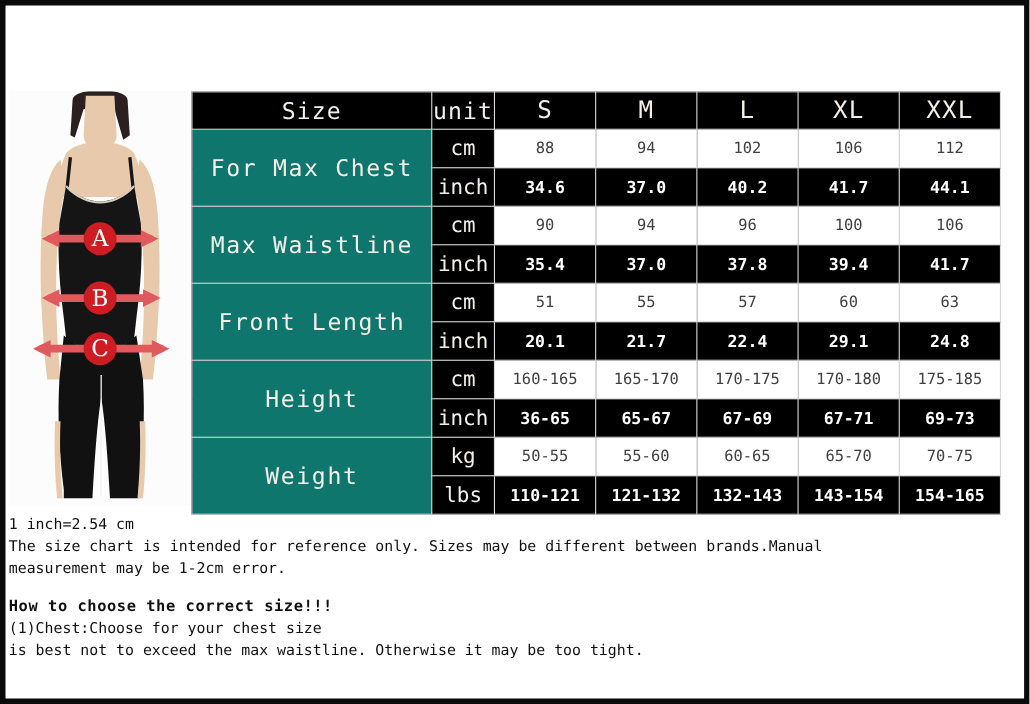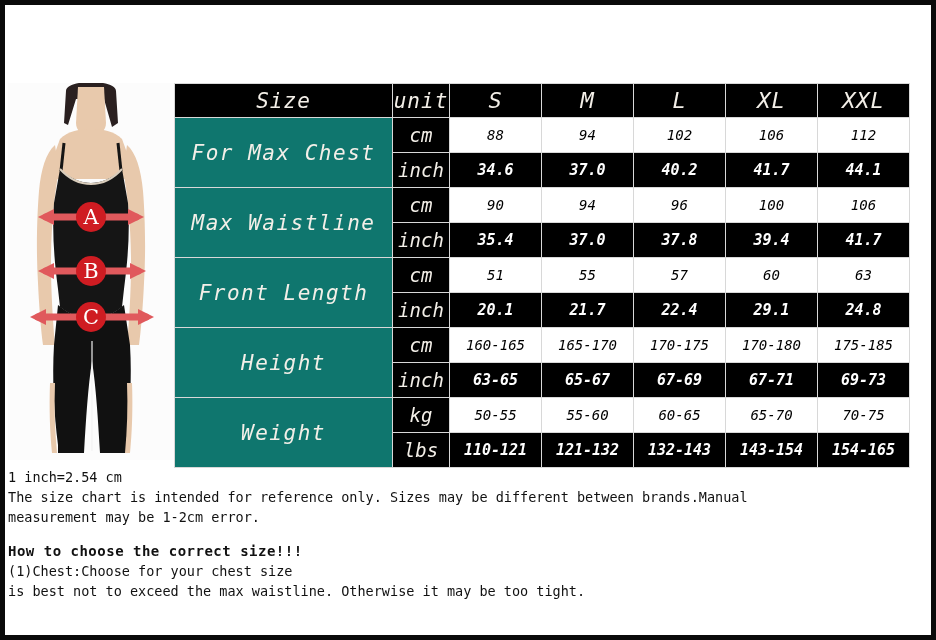"Size" .chart { font-style: italic -> none }
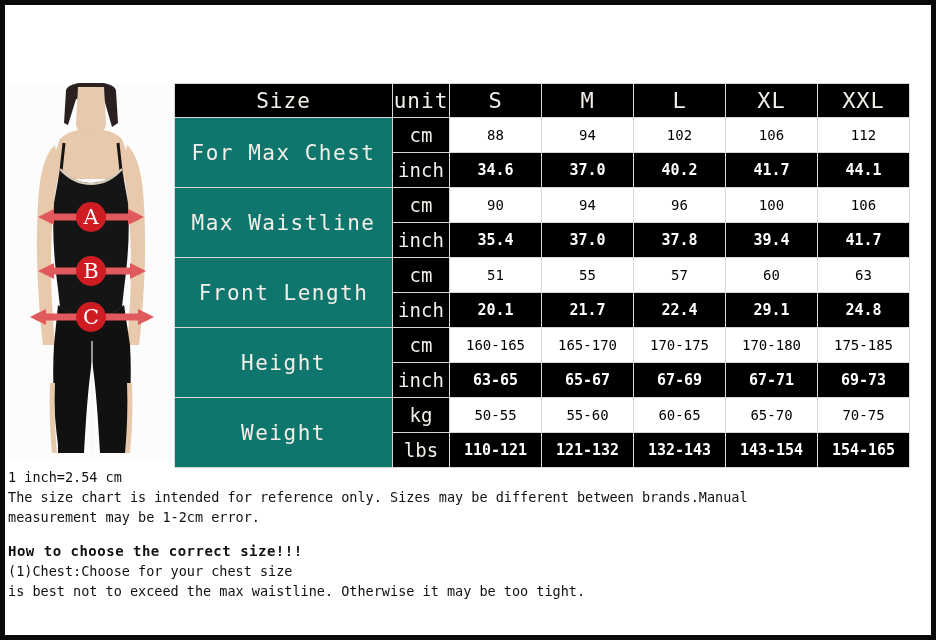"88" td.val-light { color: #000000 -> #404040 }
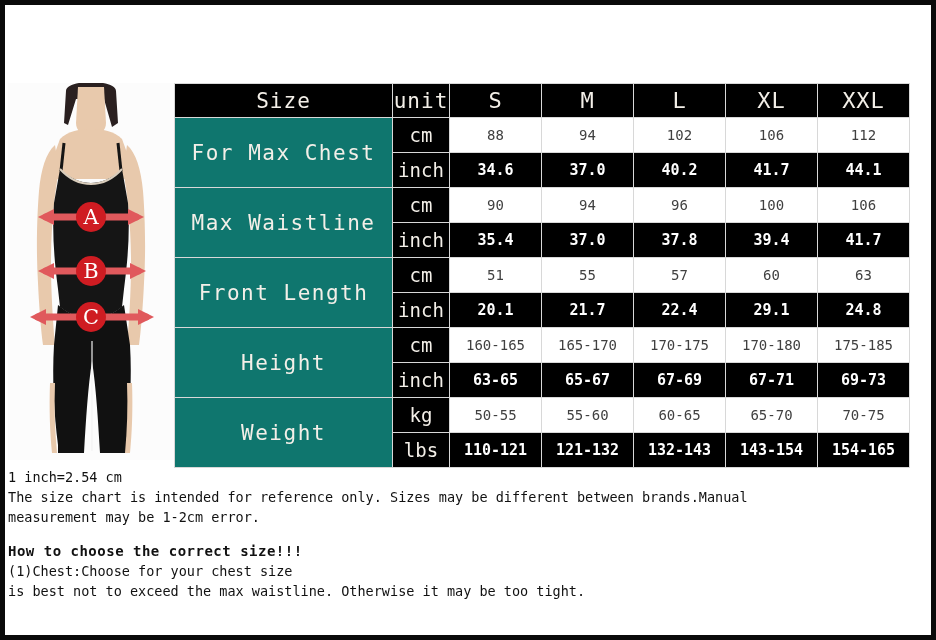"63-65" td.val-dark { text: 63-65 -> 36-65 }
